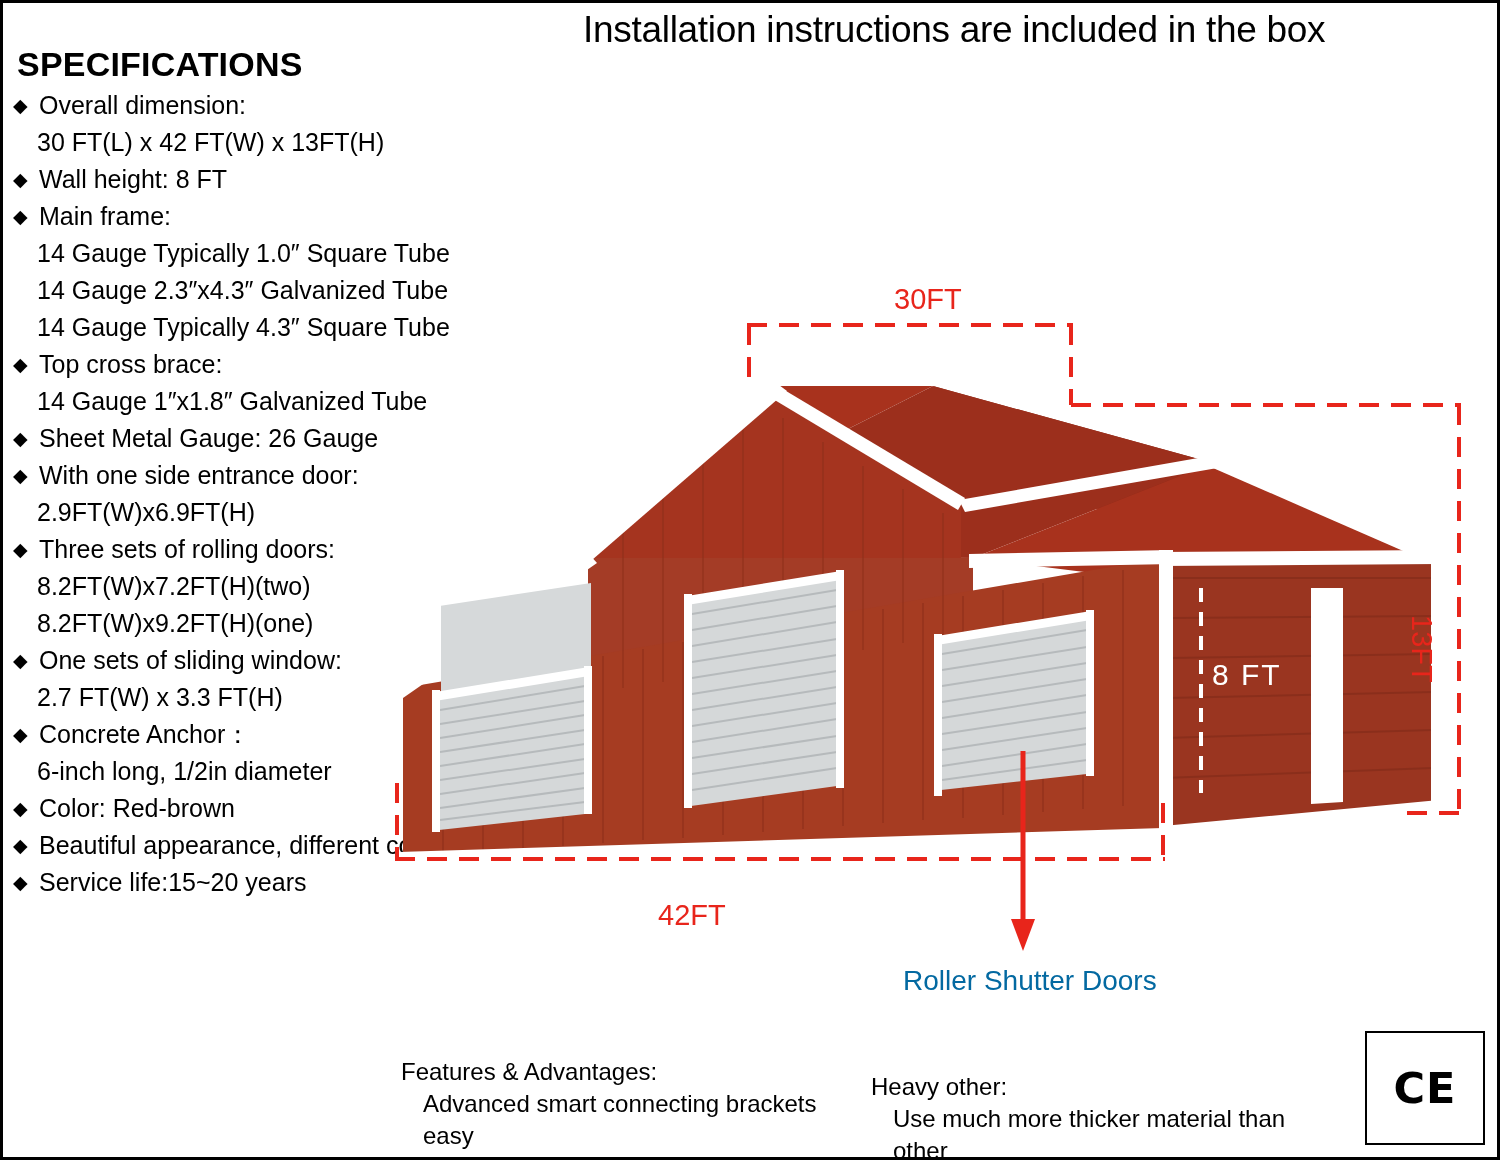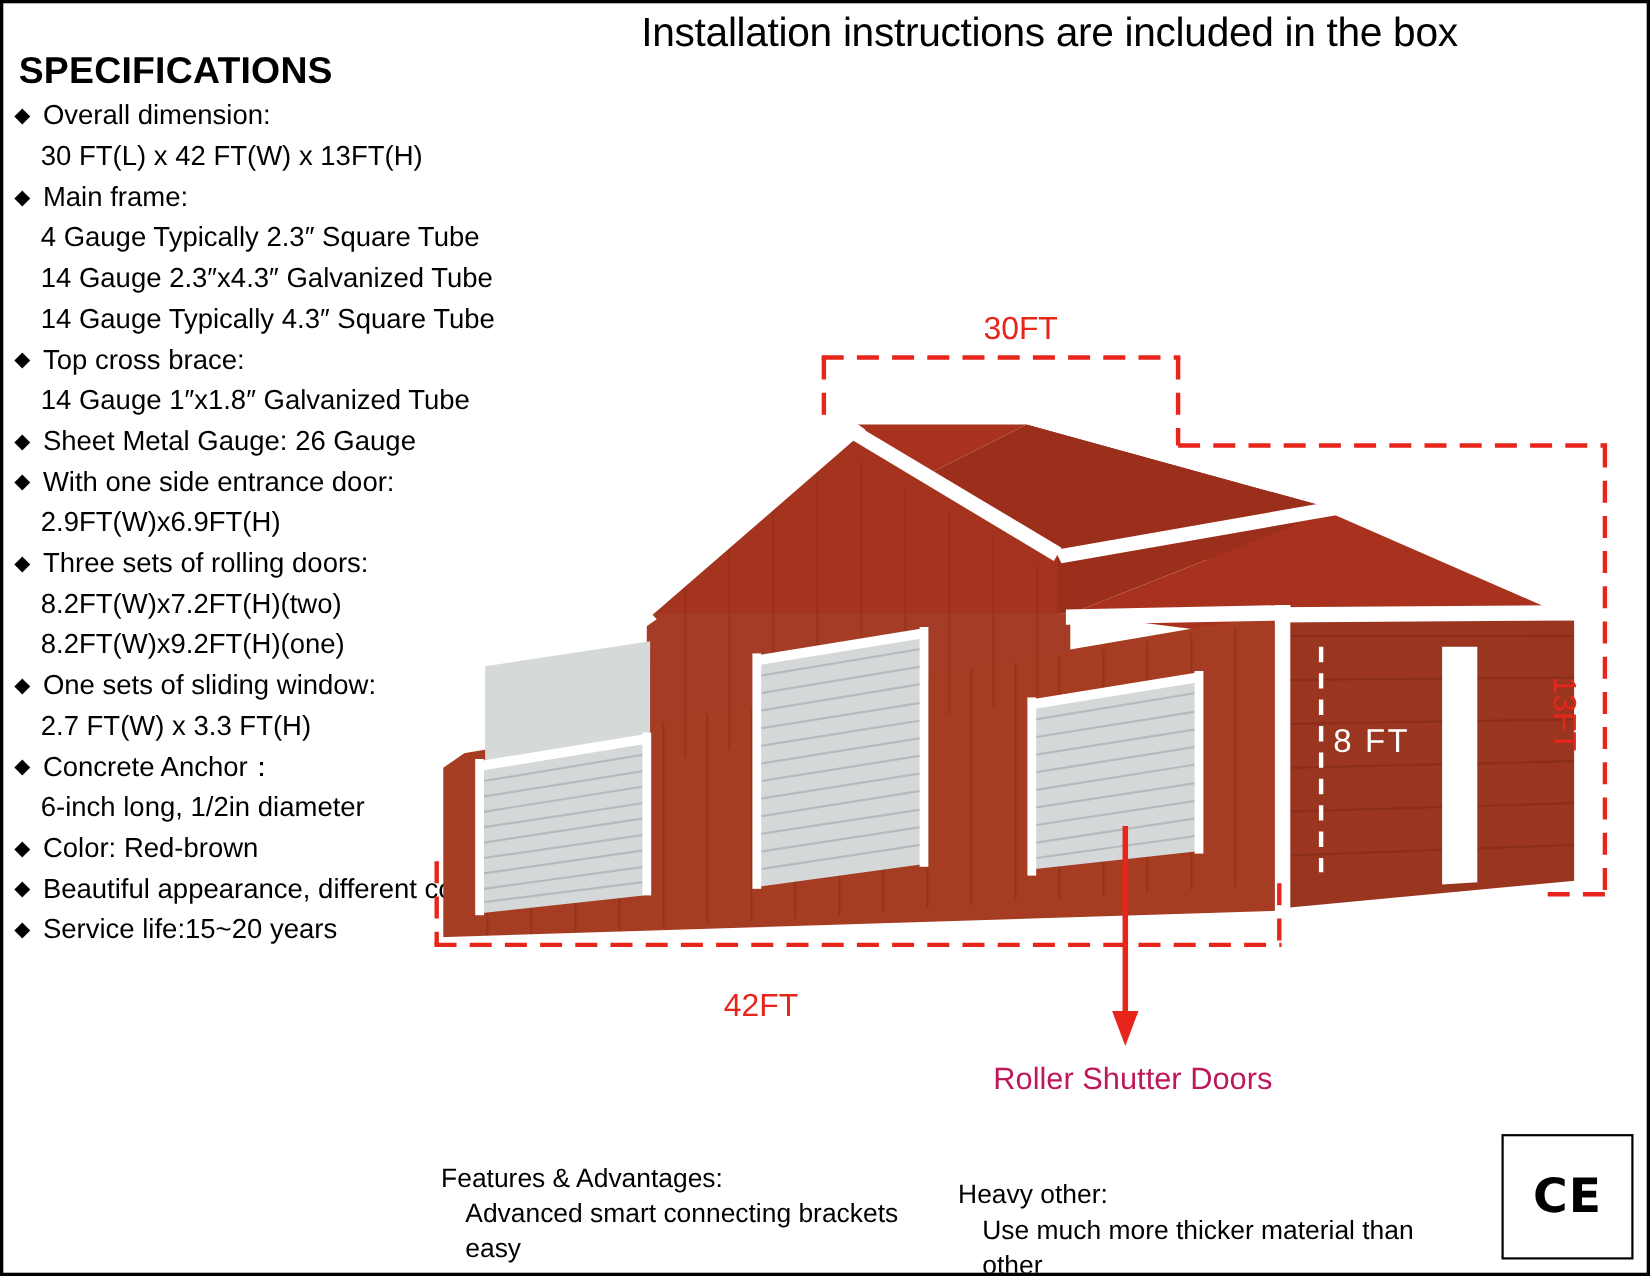"Wall height: 8 FT" div.spec-line { html: none -> <div>Wall height: 8 FT</div> }
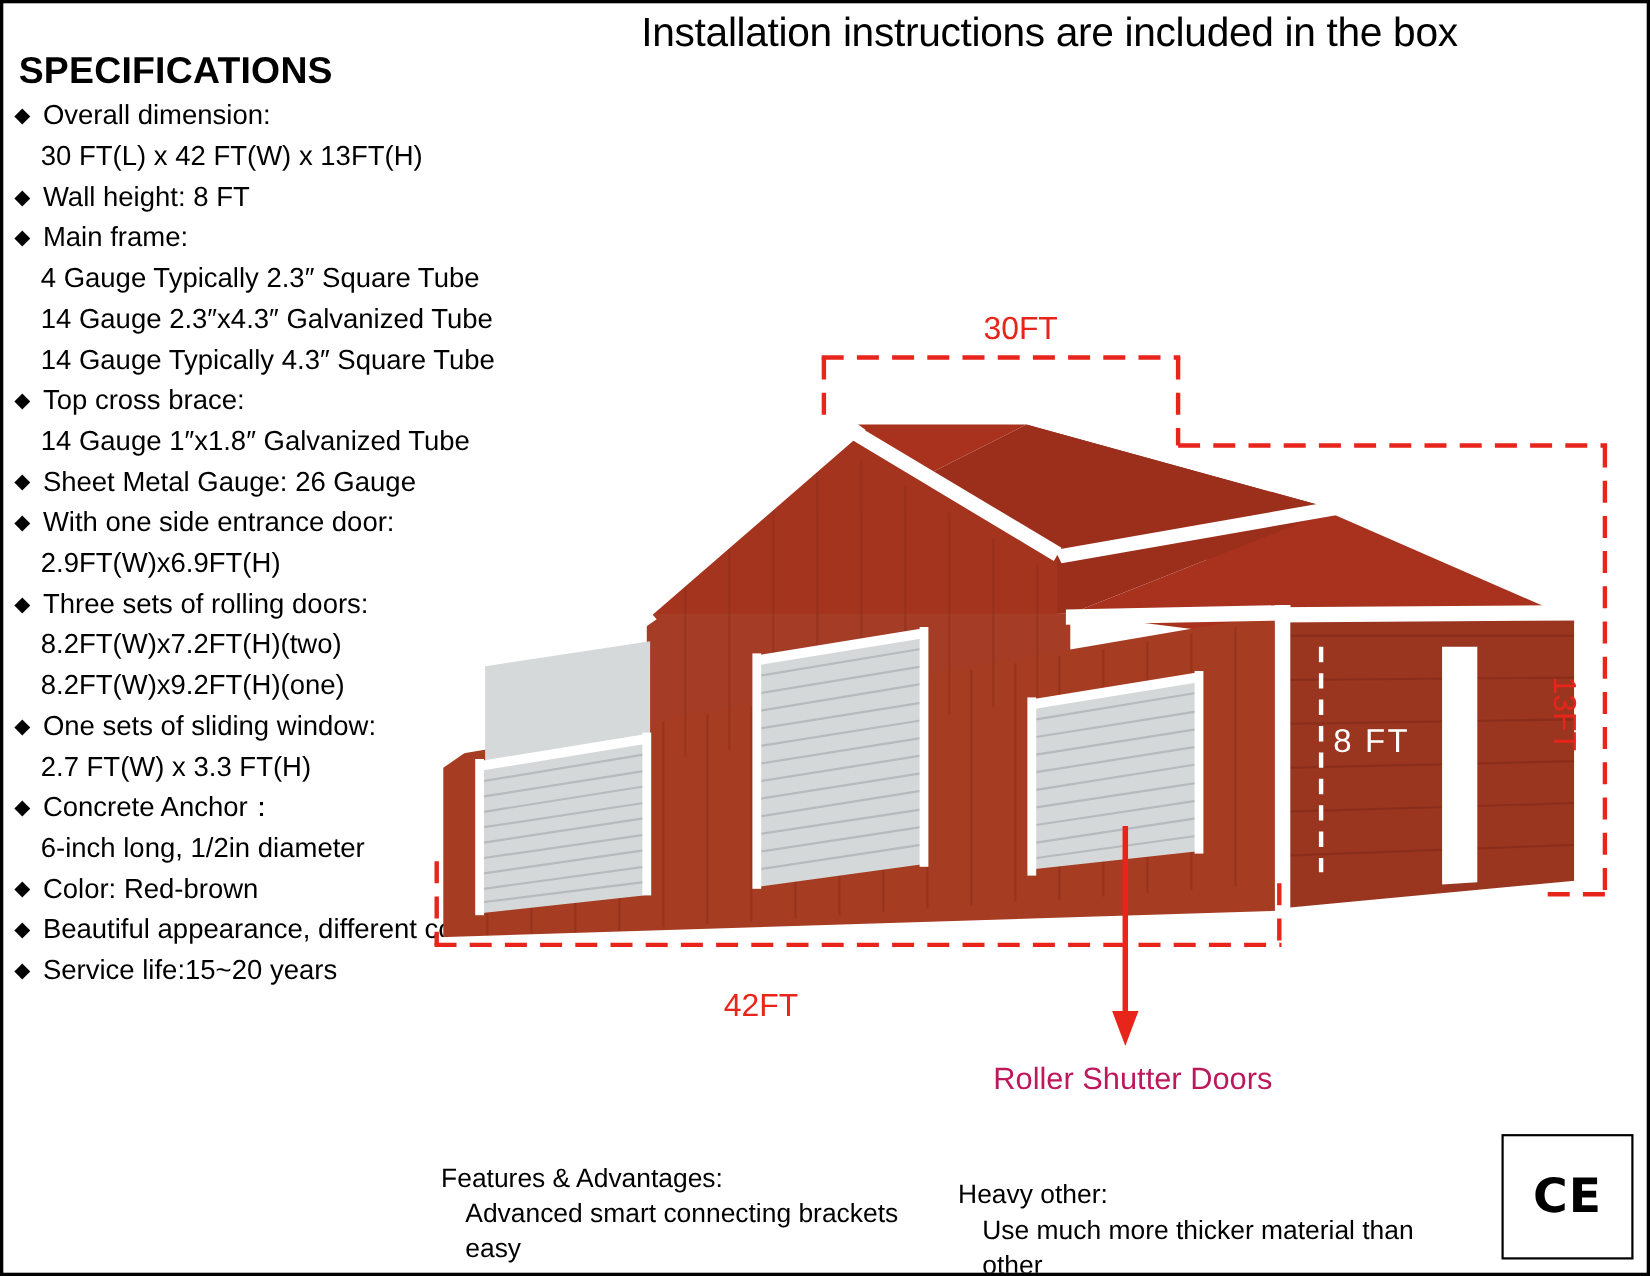"4 Gauge Typically 2.3″ Square" div.spec-line { text: 4 Gauge Typically 2.3 -> 14 Gauge Typically 1.0 }
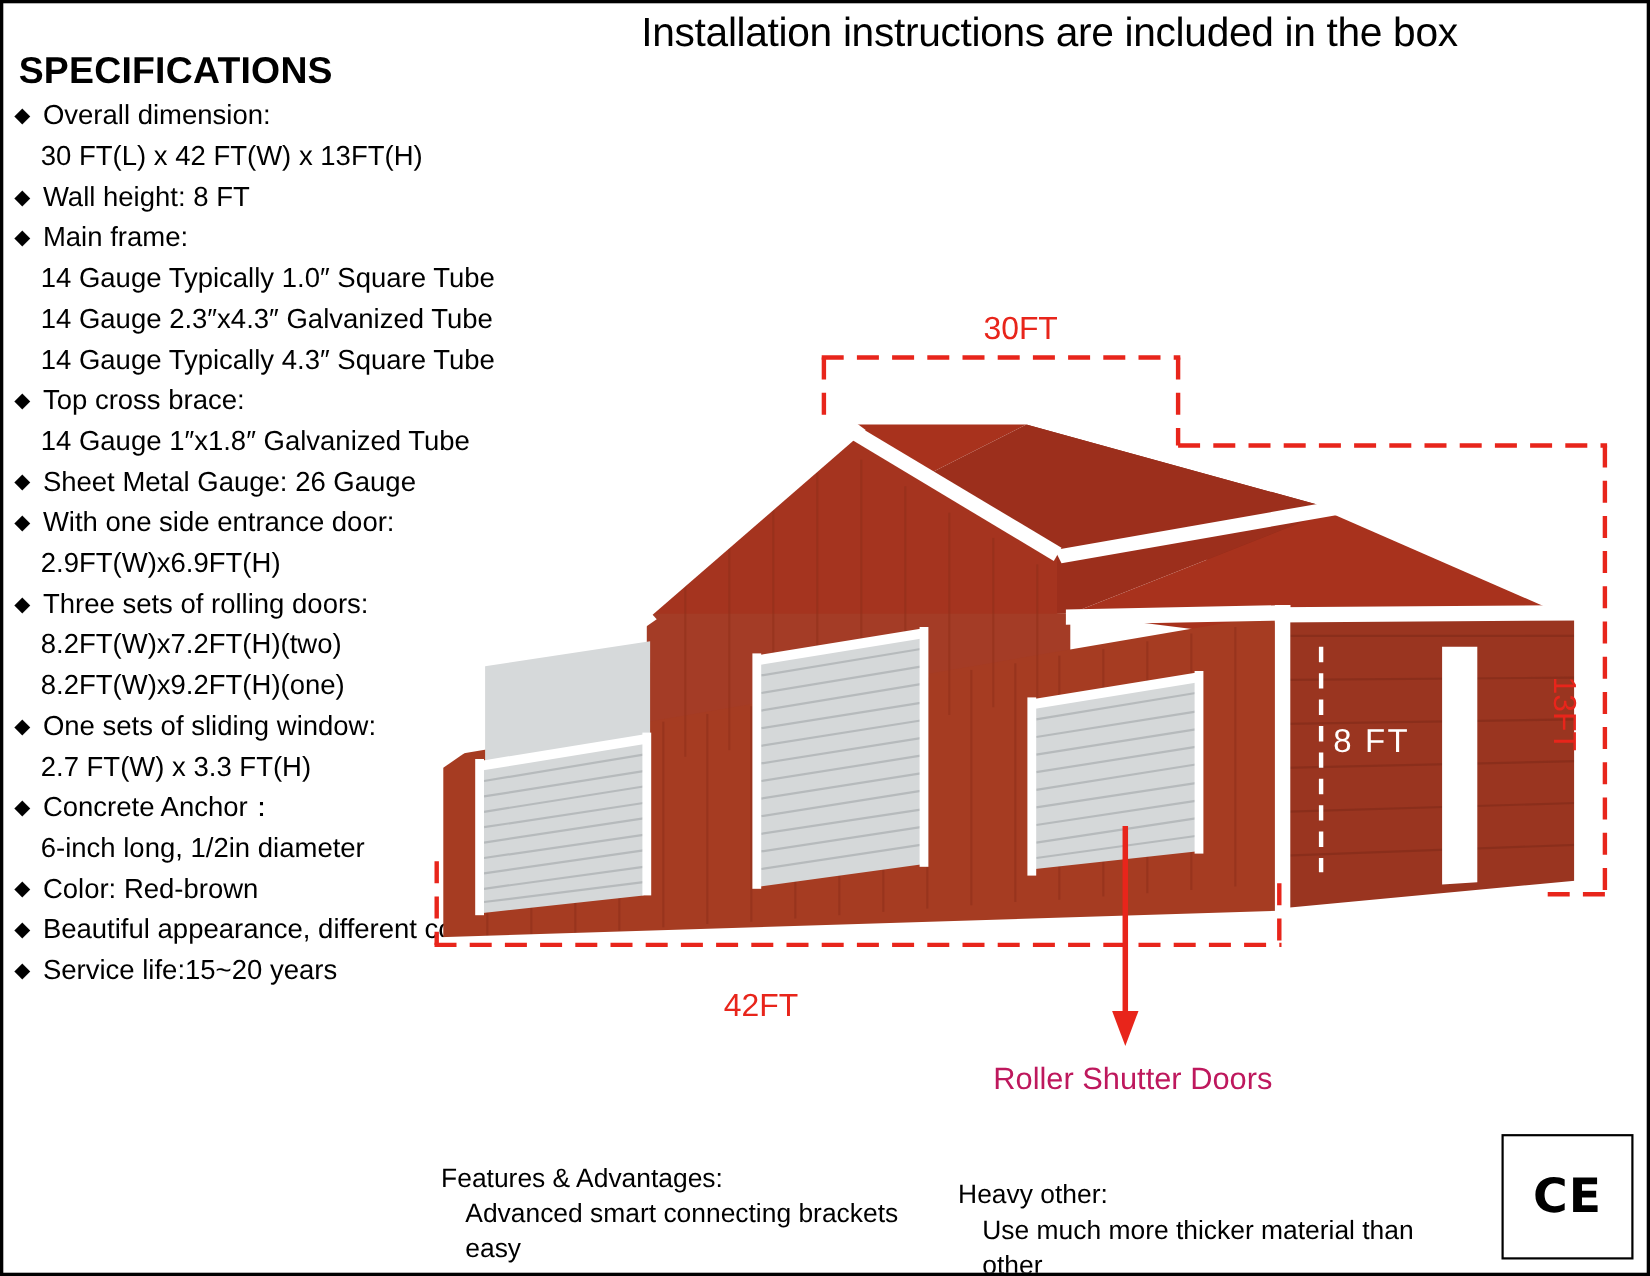"Roller Shutter Doors" .callout-label { color: #be185d -> #0369a1 }
